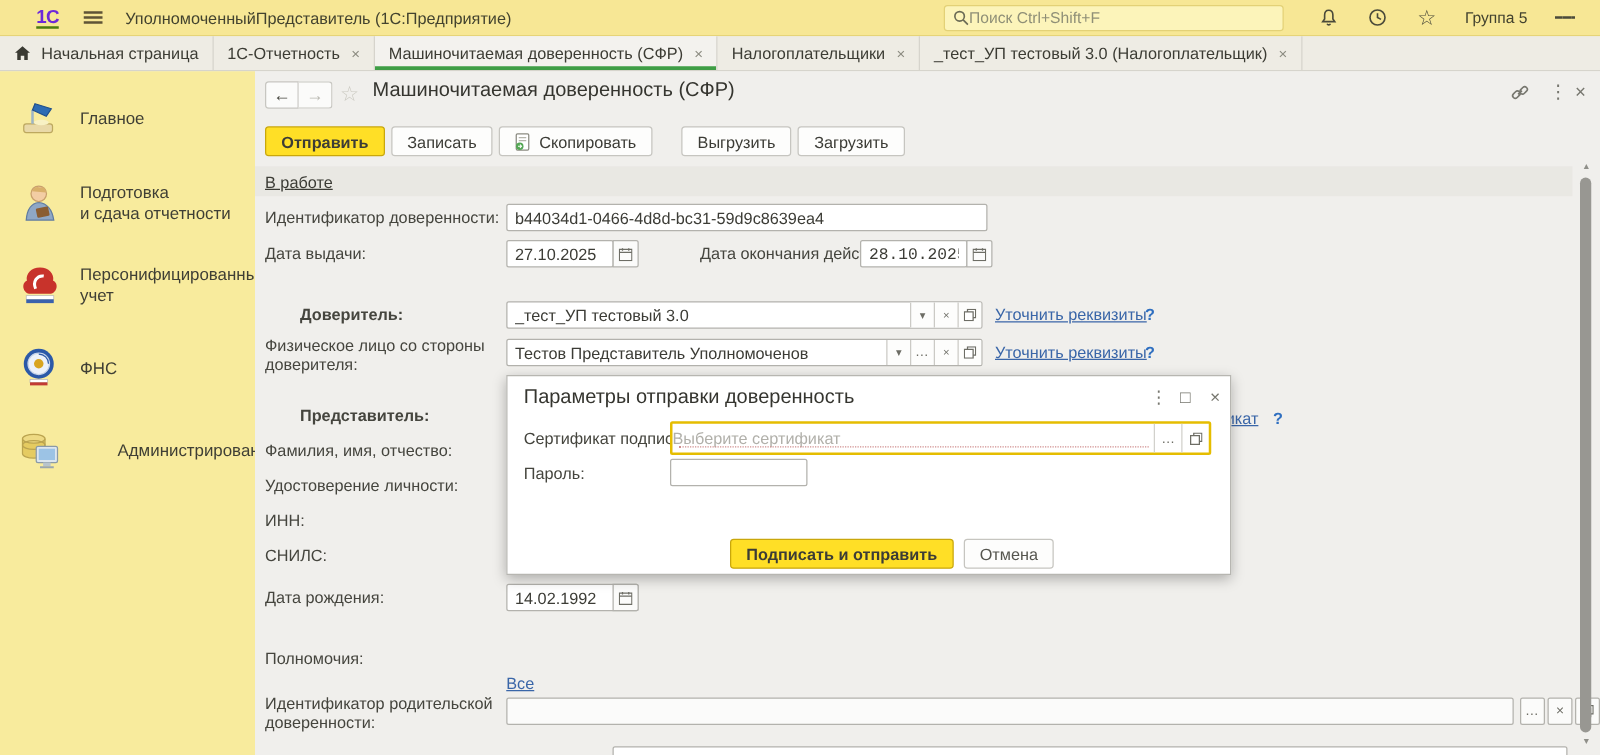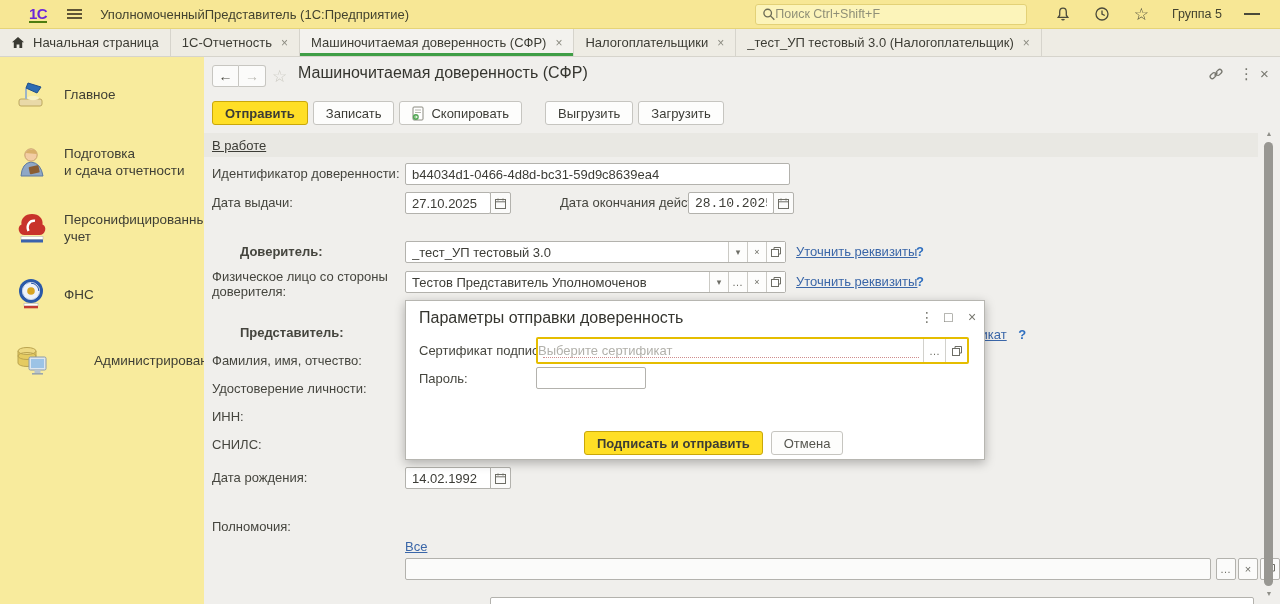"Идентификатор родительской доверенности:" div.flabel { html: none -> <div>Идентификатор родительской доверенности:</div> }
